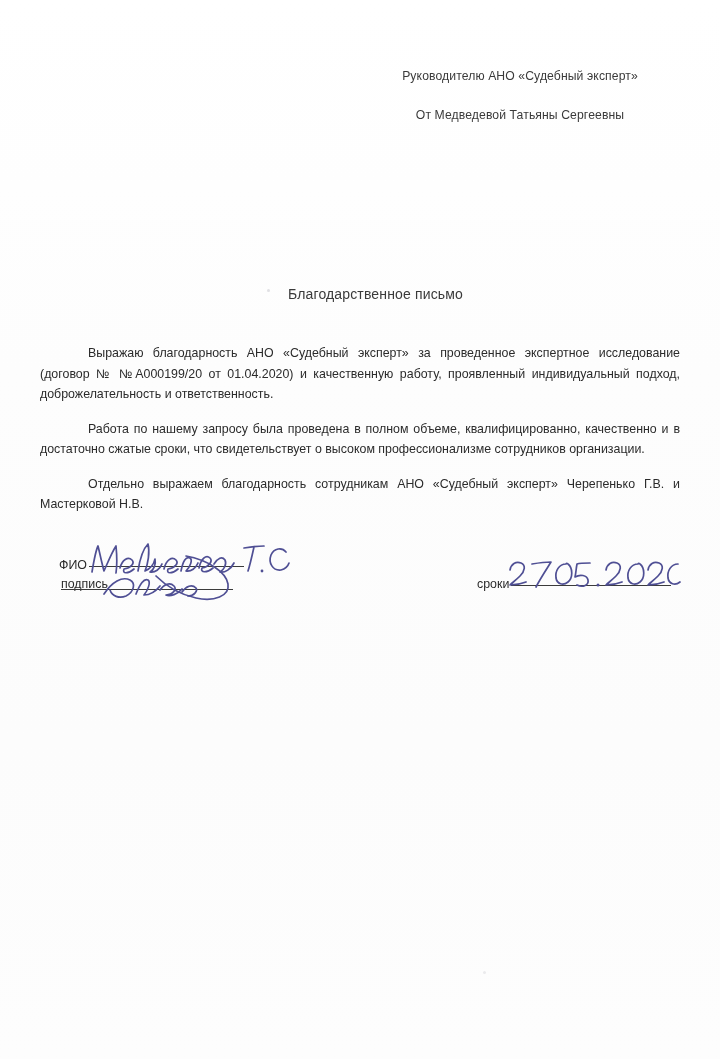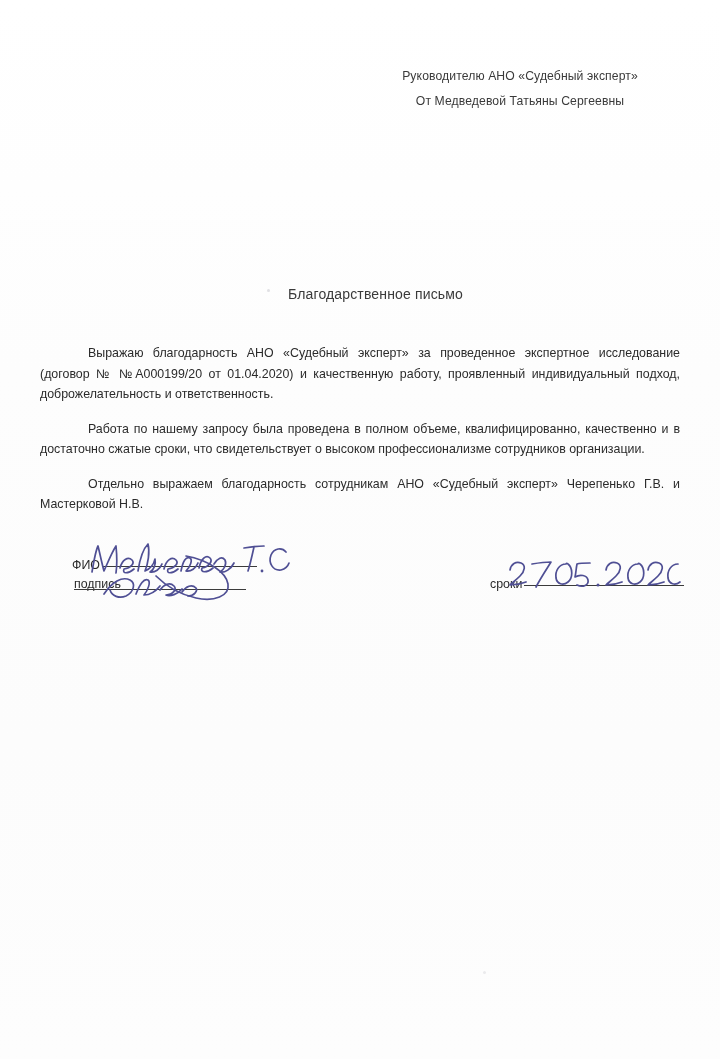"От Медведевой Татьяны Сергеевны" .addressee-line.second { margin-top: 8px -> 22px }
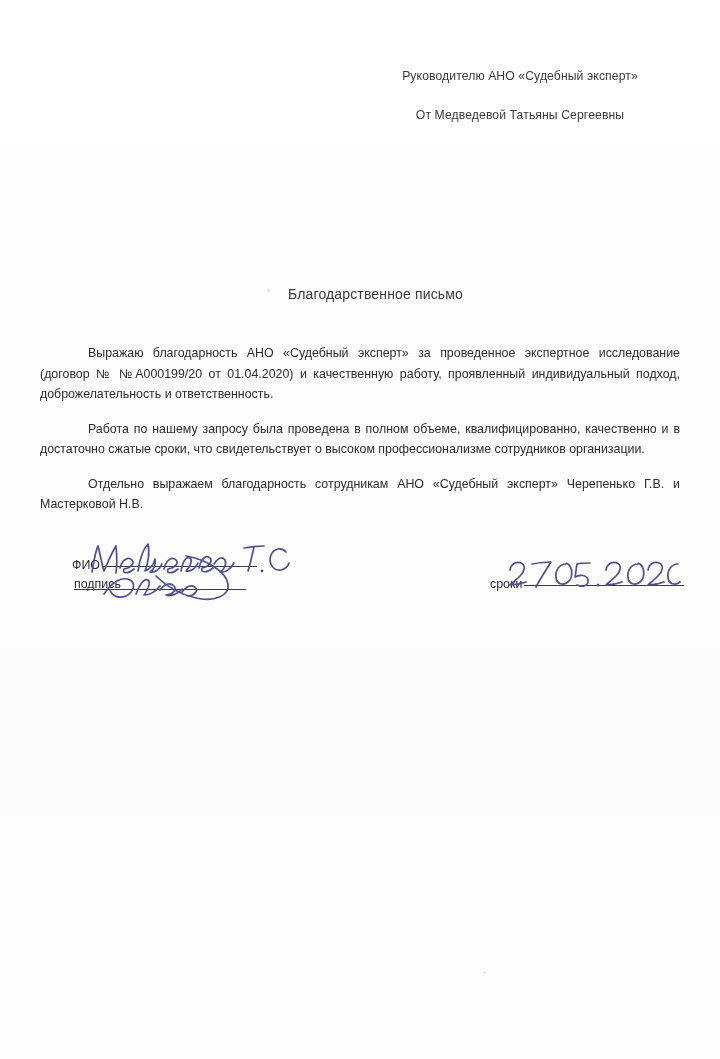"ФИО" .sign-area { left: 16px -> 3px }
